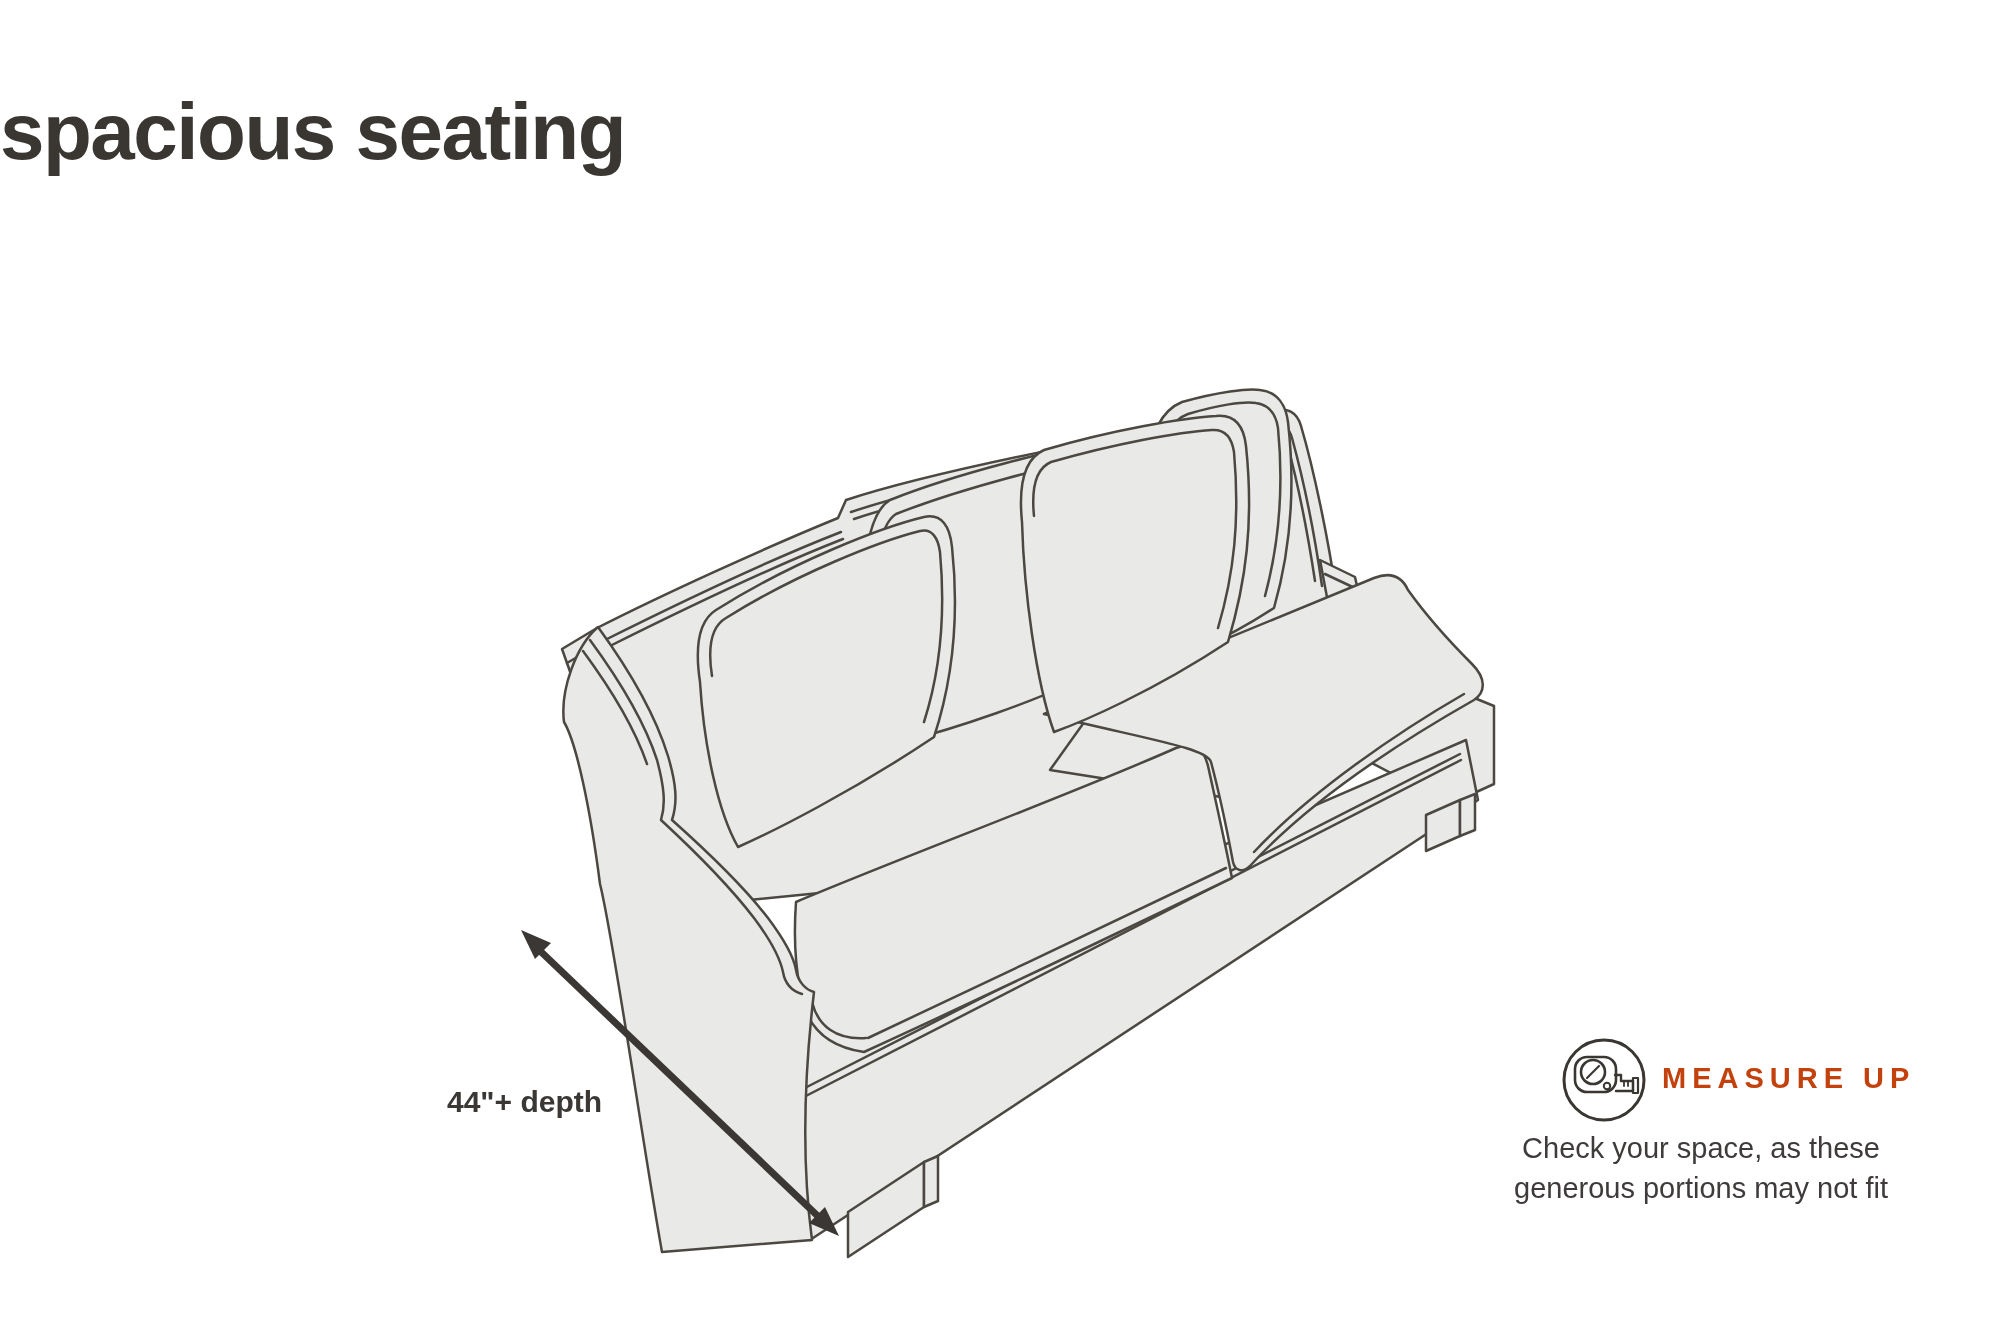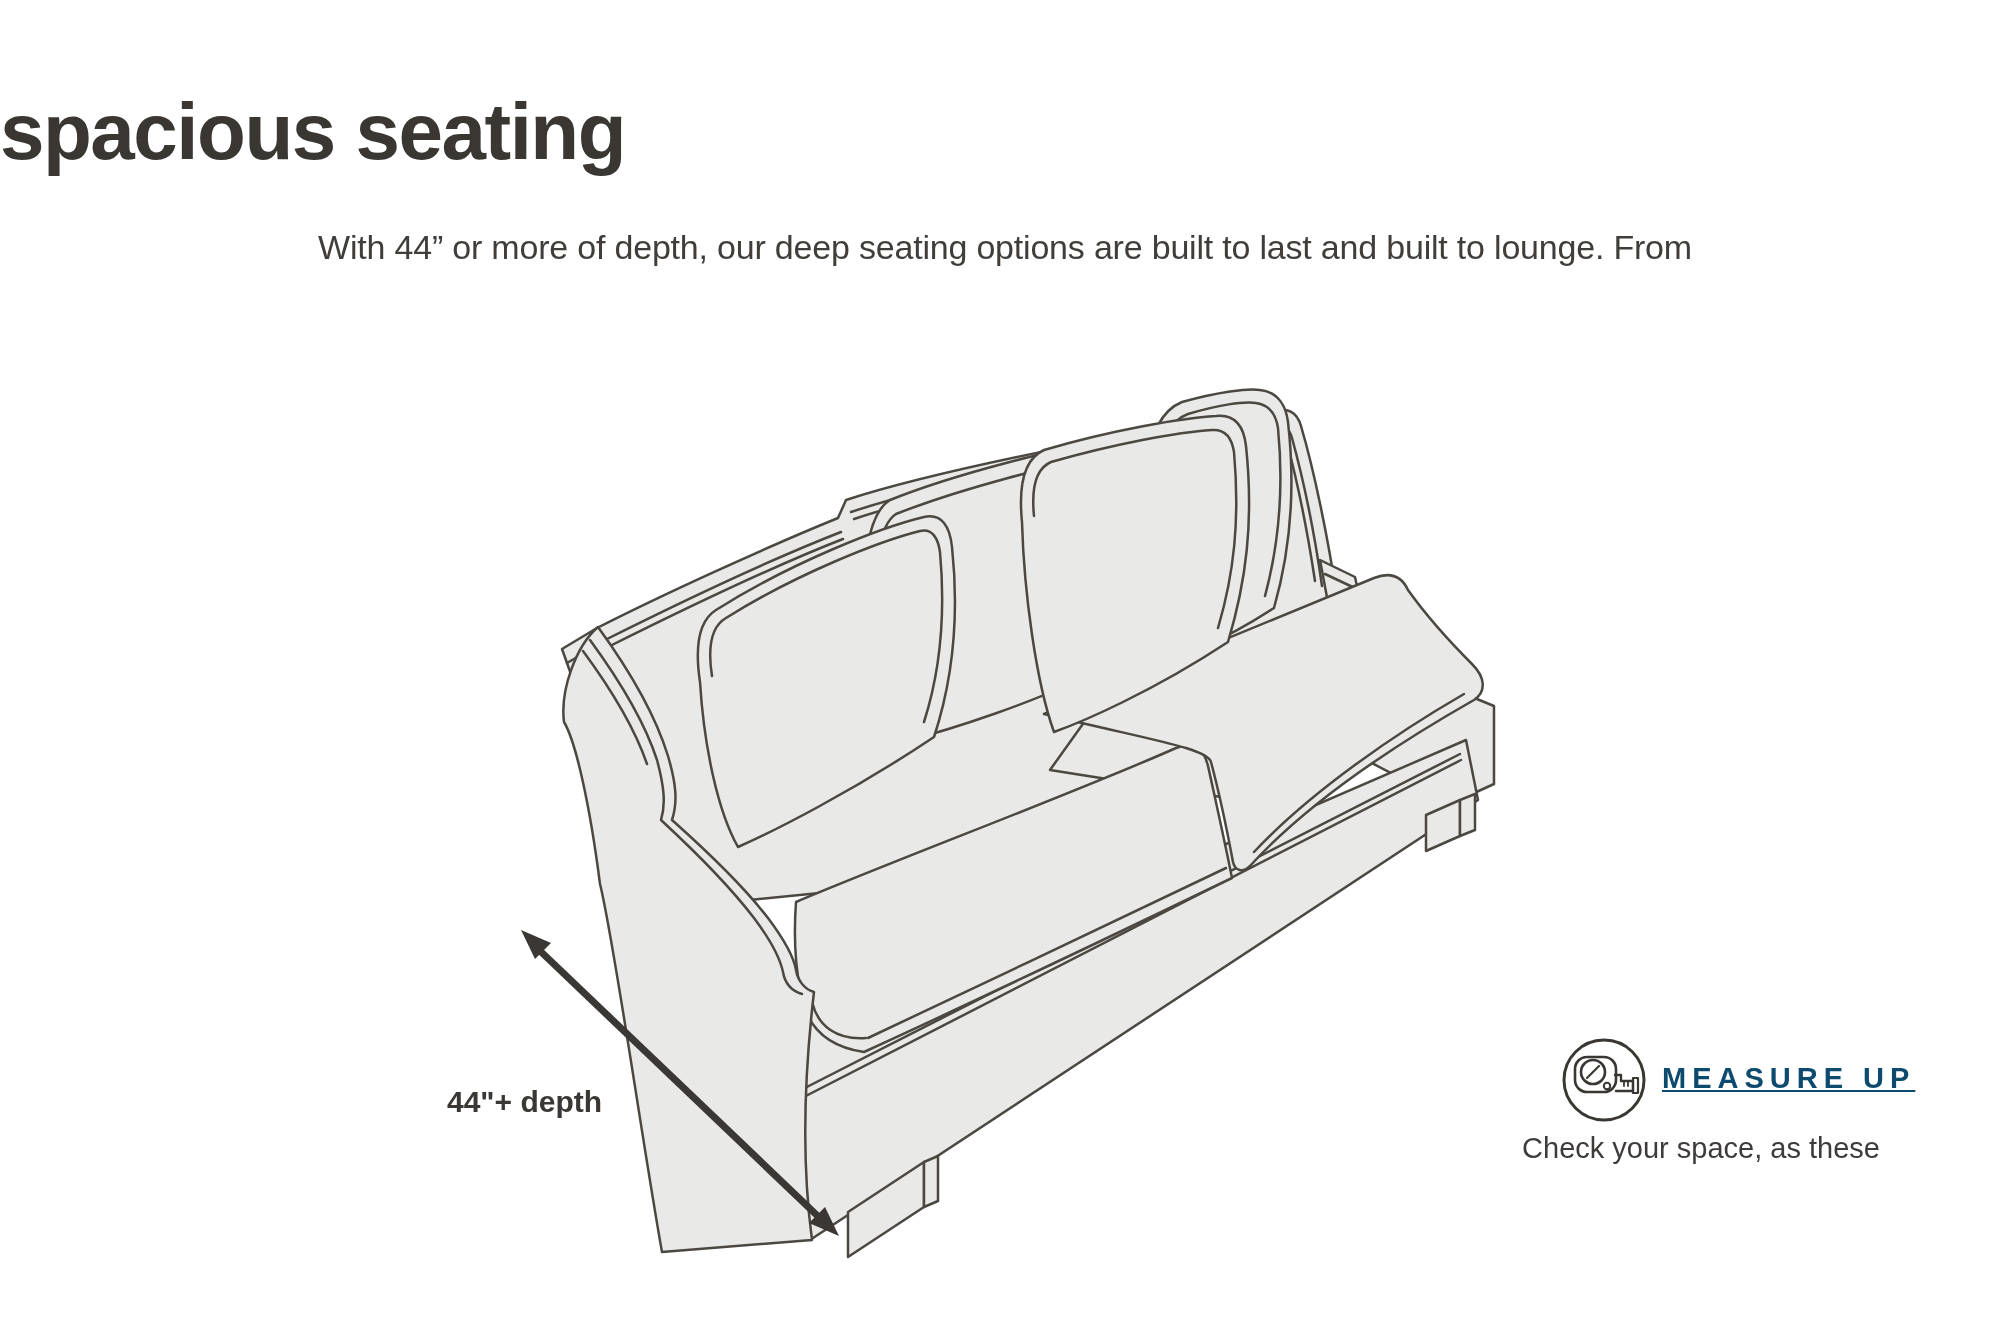"With 44” or more of" div { html: <div>With 44” or more of depth, our deep seating options are built to last and built to lounge. From</div> -> none }
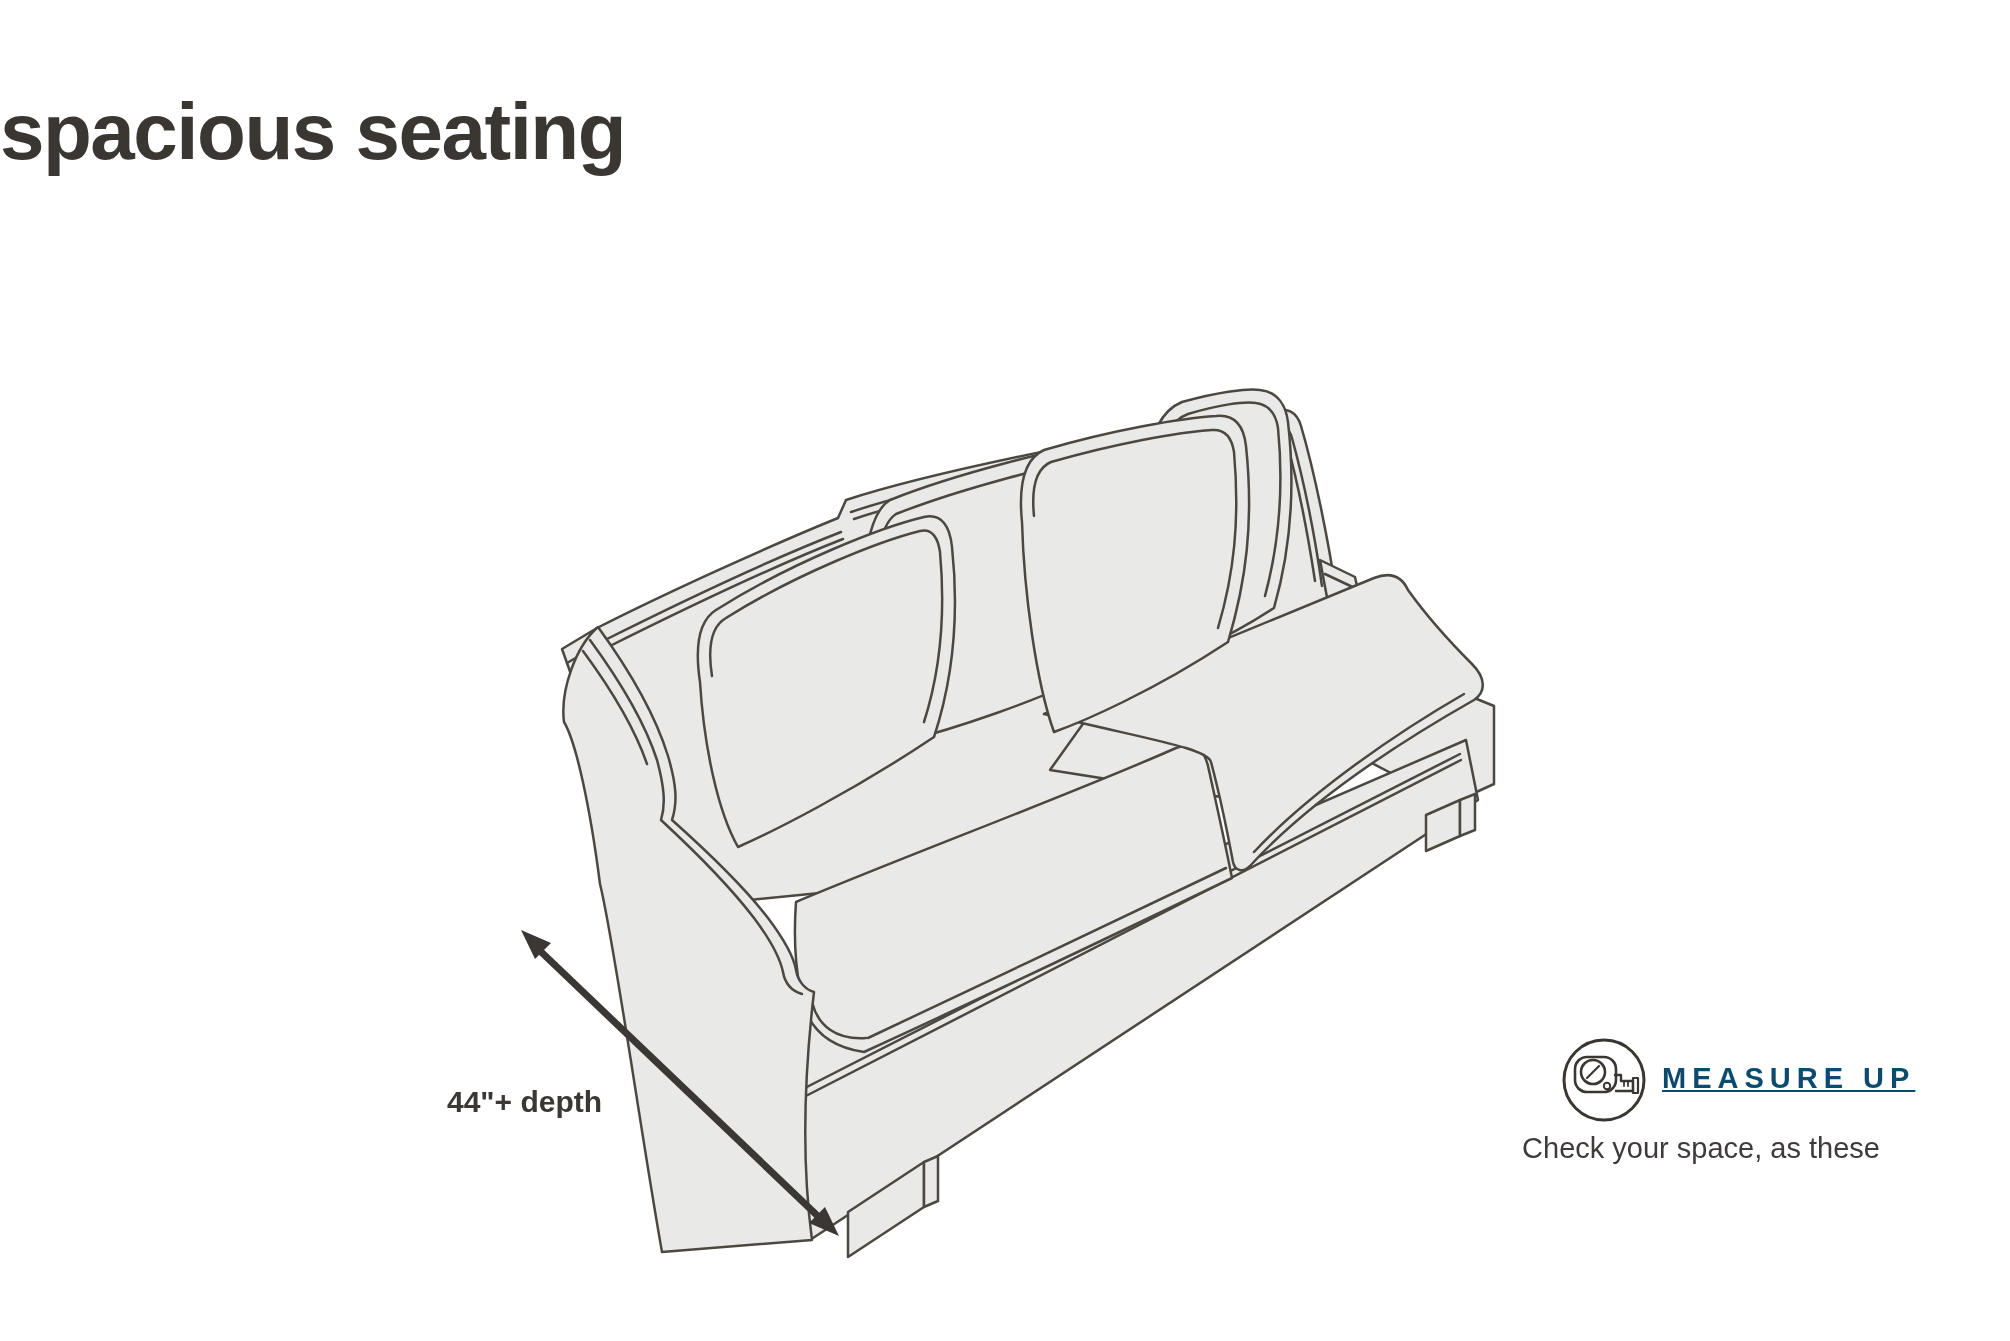"MEASURE UP" #measure-heading { color: #0c4a6e -> #c2410c; text-decoration: underline -> none }
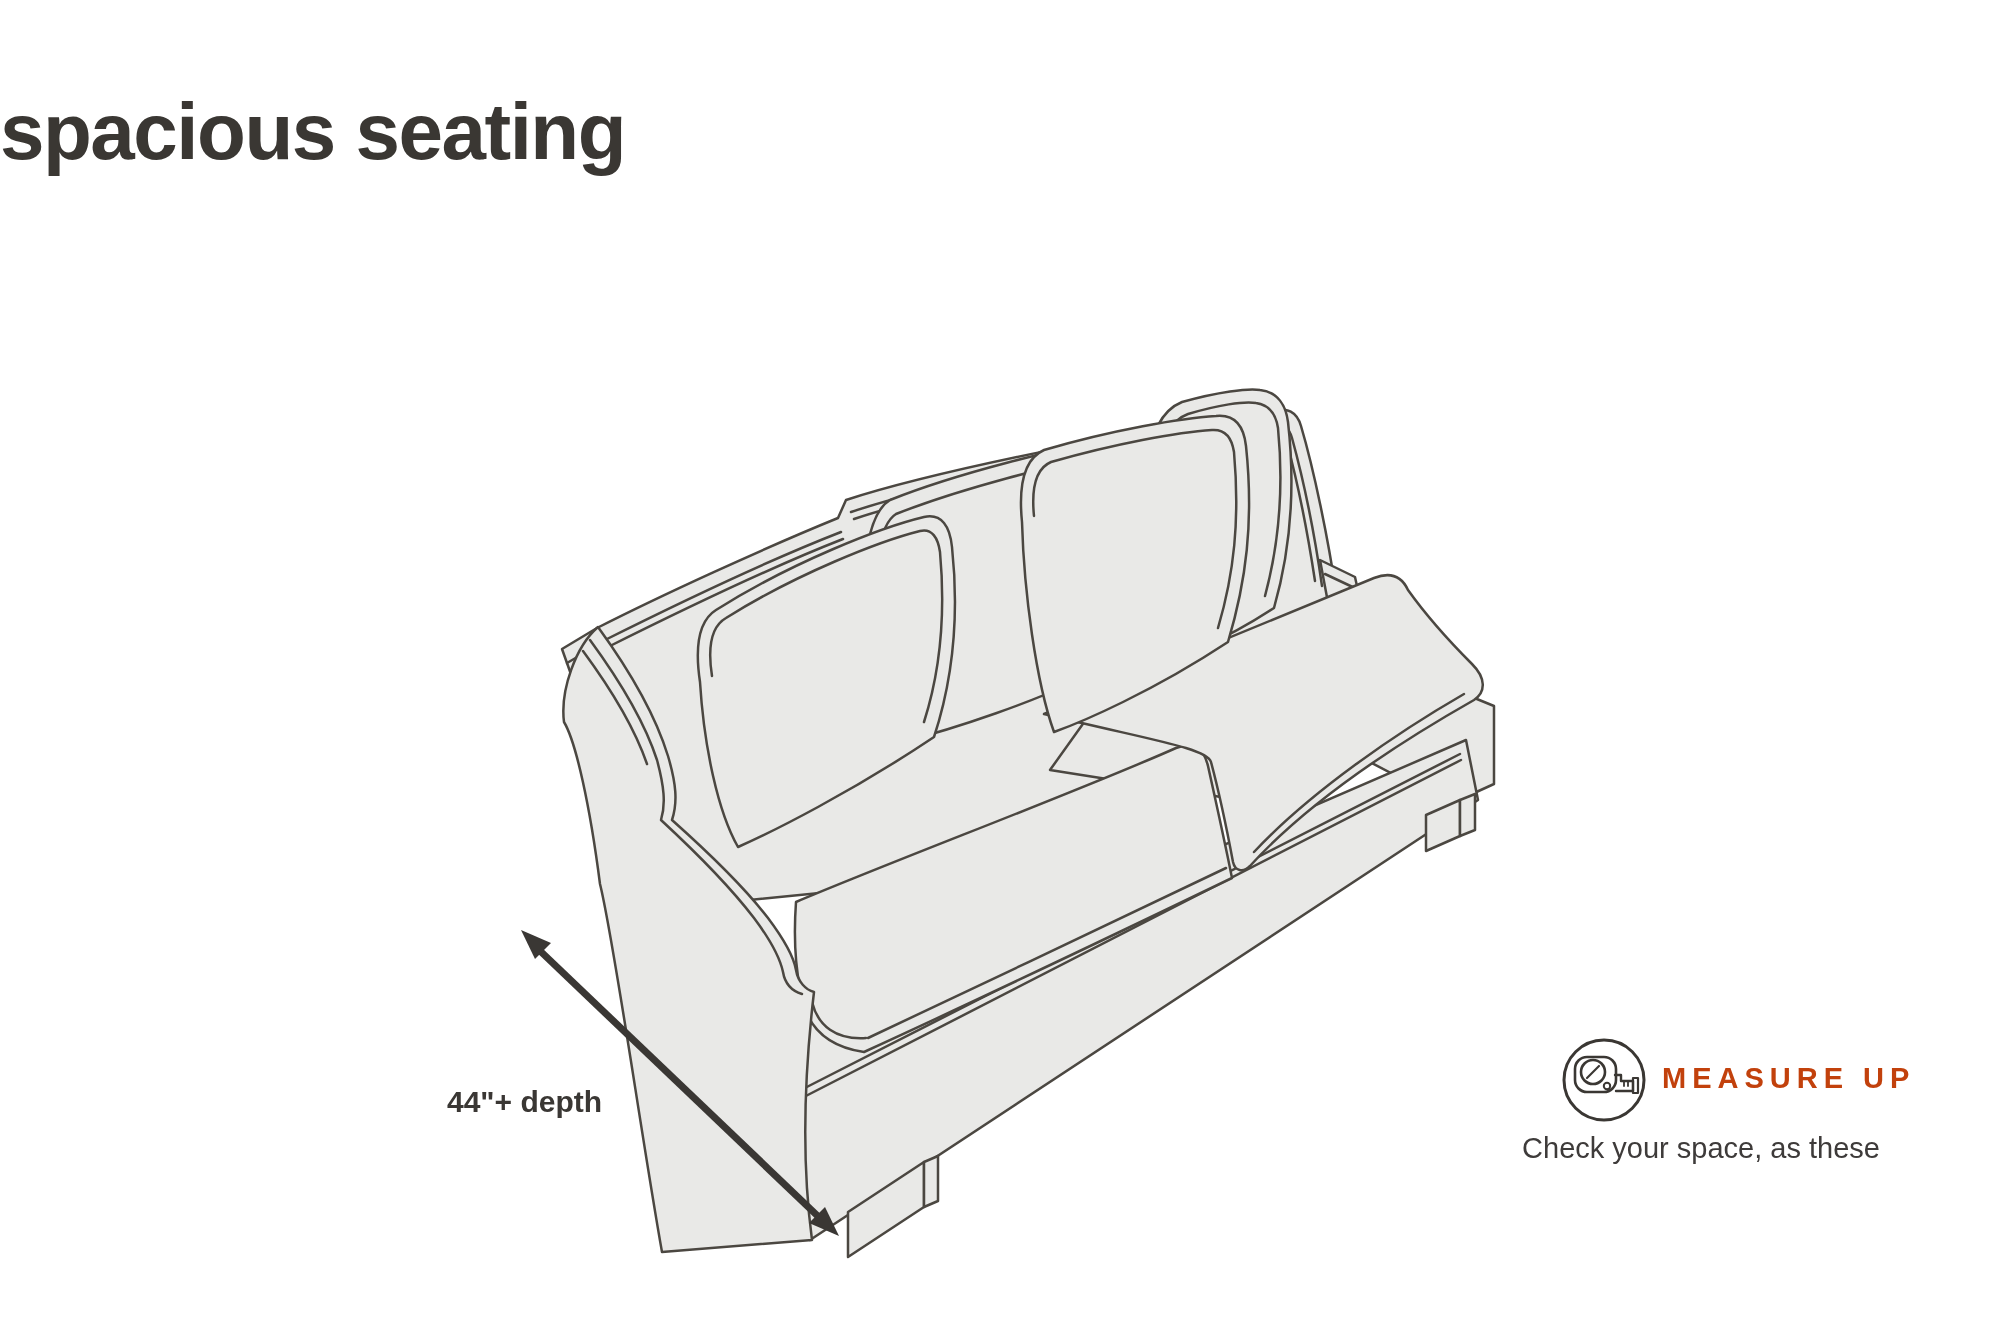"generous portions may not fit" div { html: none -> <div>generous portions may not fit</div> }
